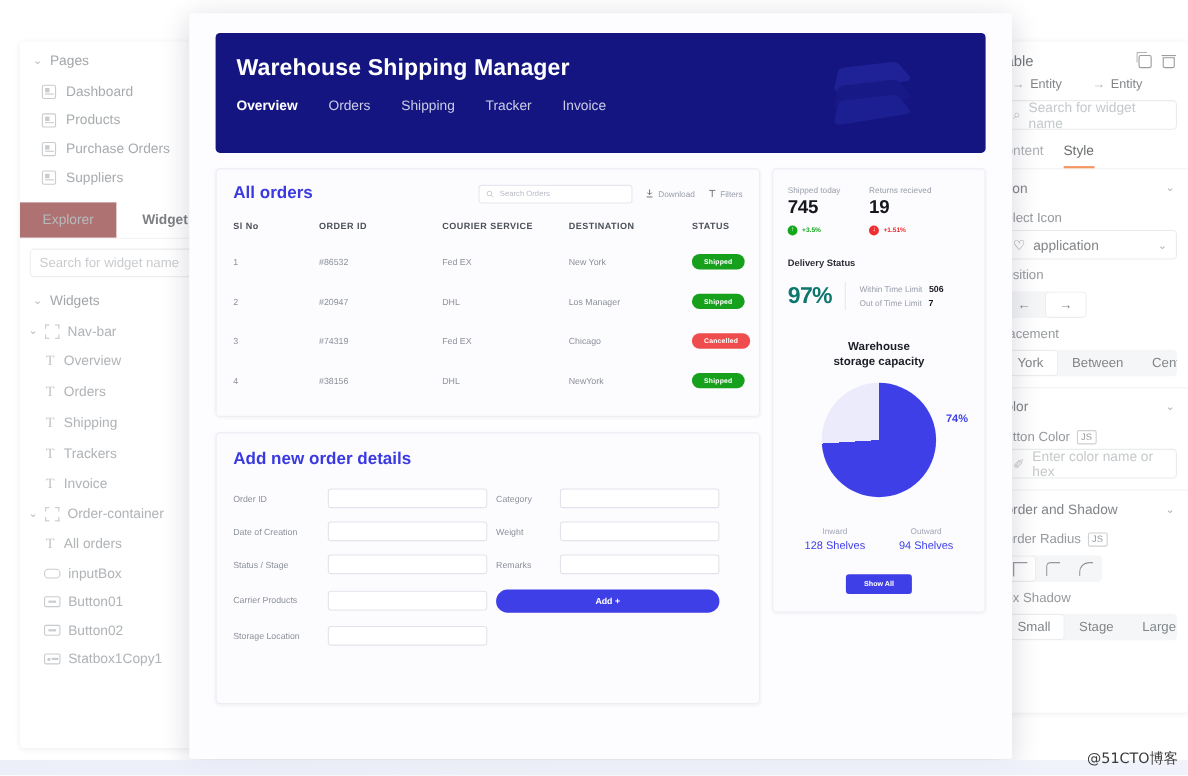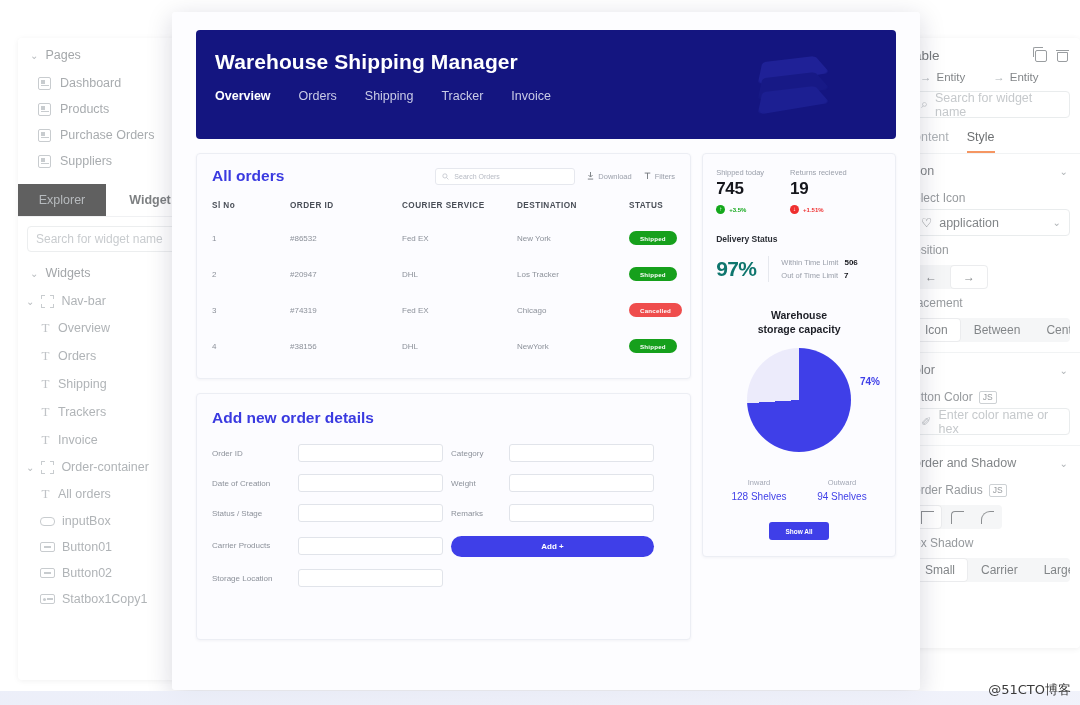"Explorer" .ed-tab { background: #000000 -> #7f1d1d }
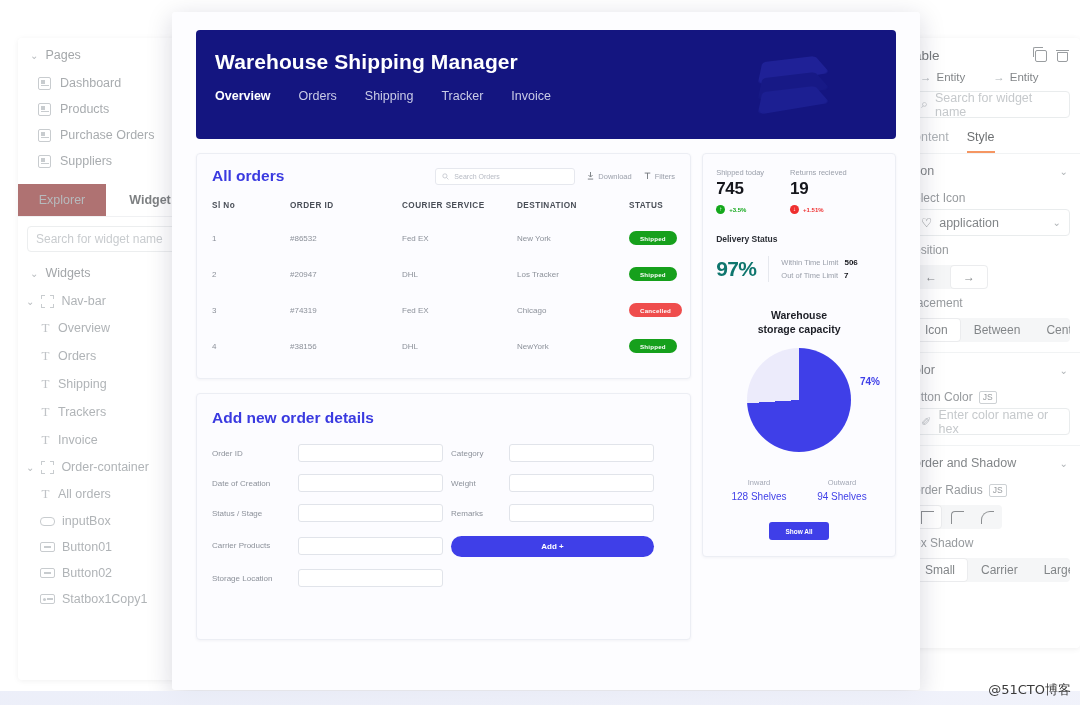"Los Tracker" td { text: Tracker -> Manager }
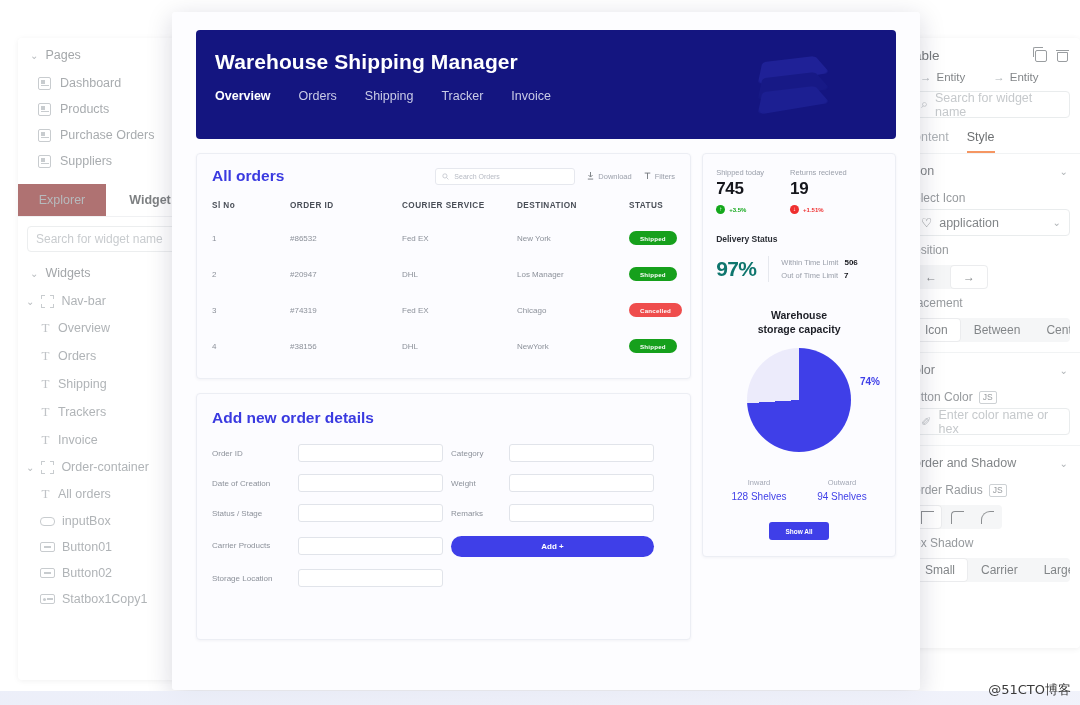"Icon" span.seg-item { text: Icon -> York }
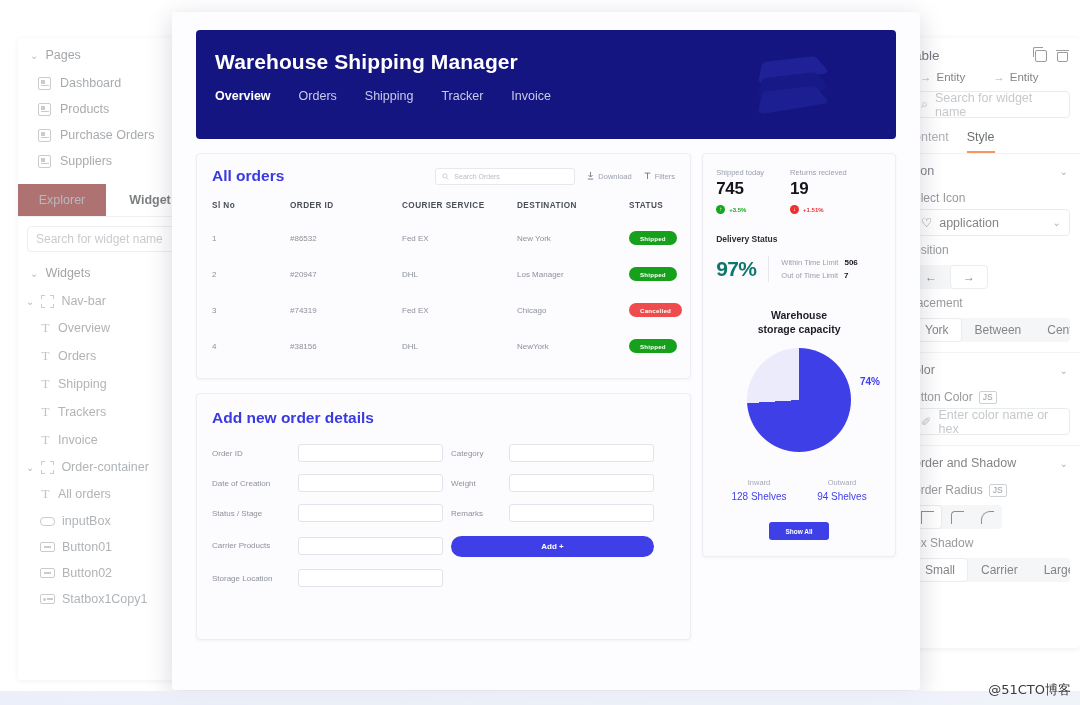"Carrier" span.seg-item { text: Carrier -> Stage }
